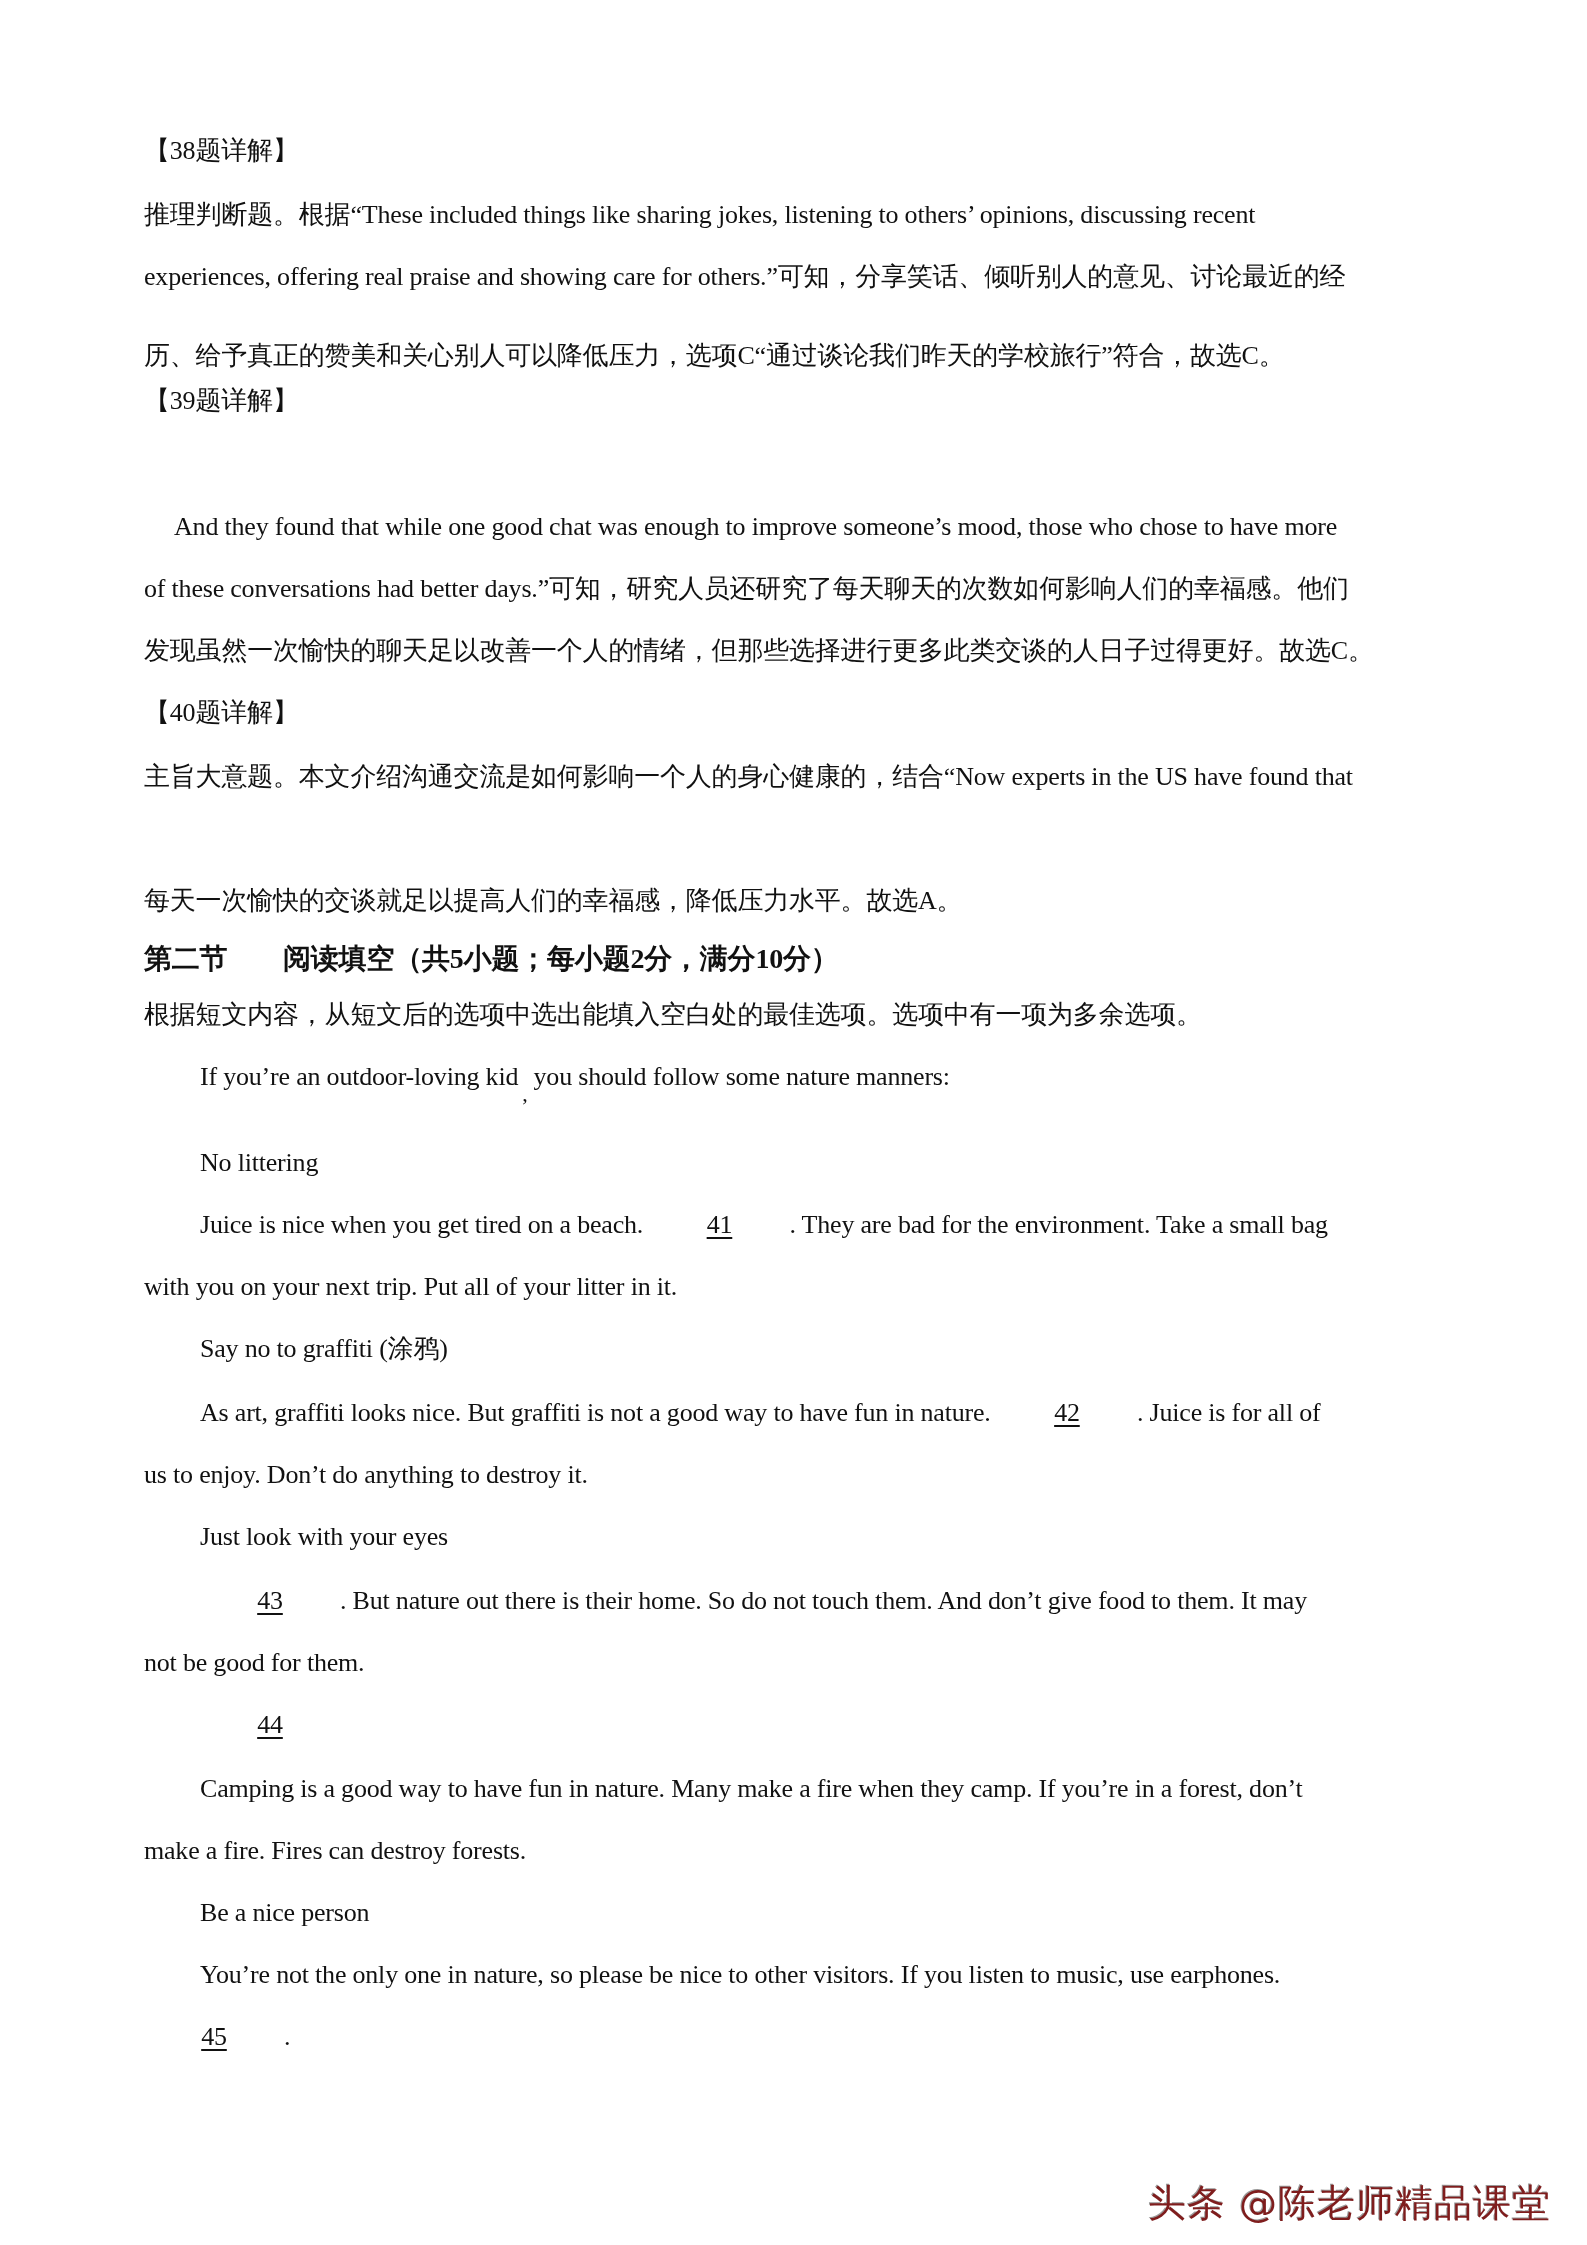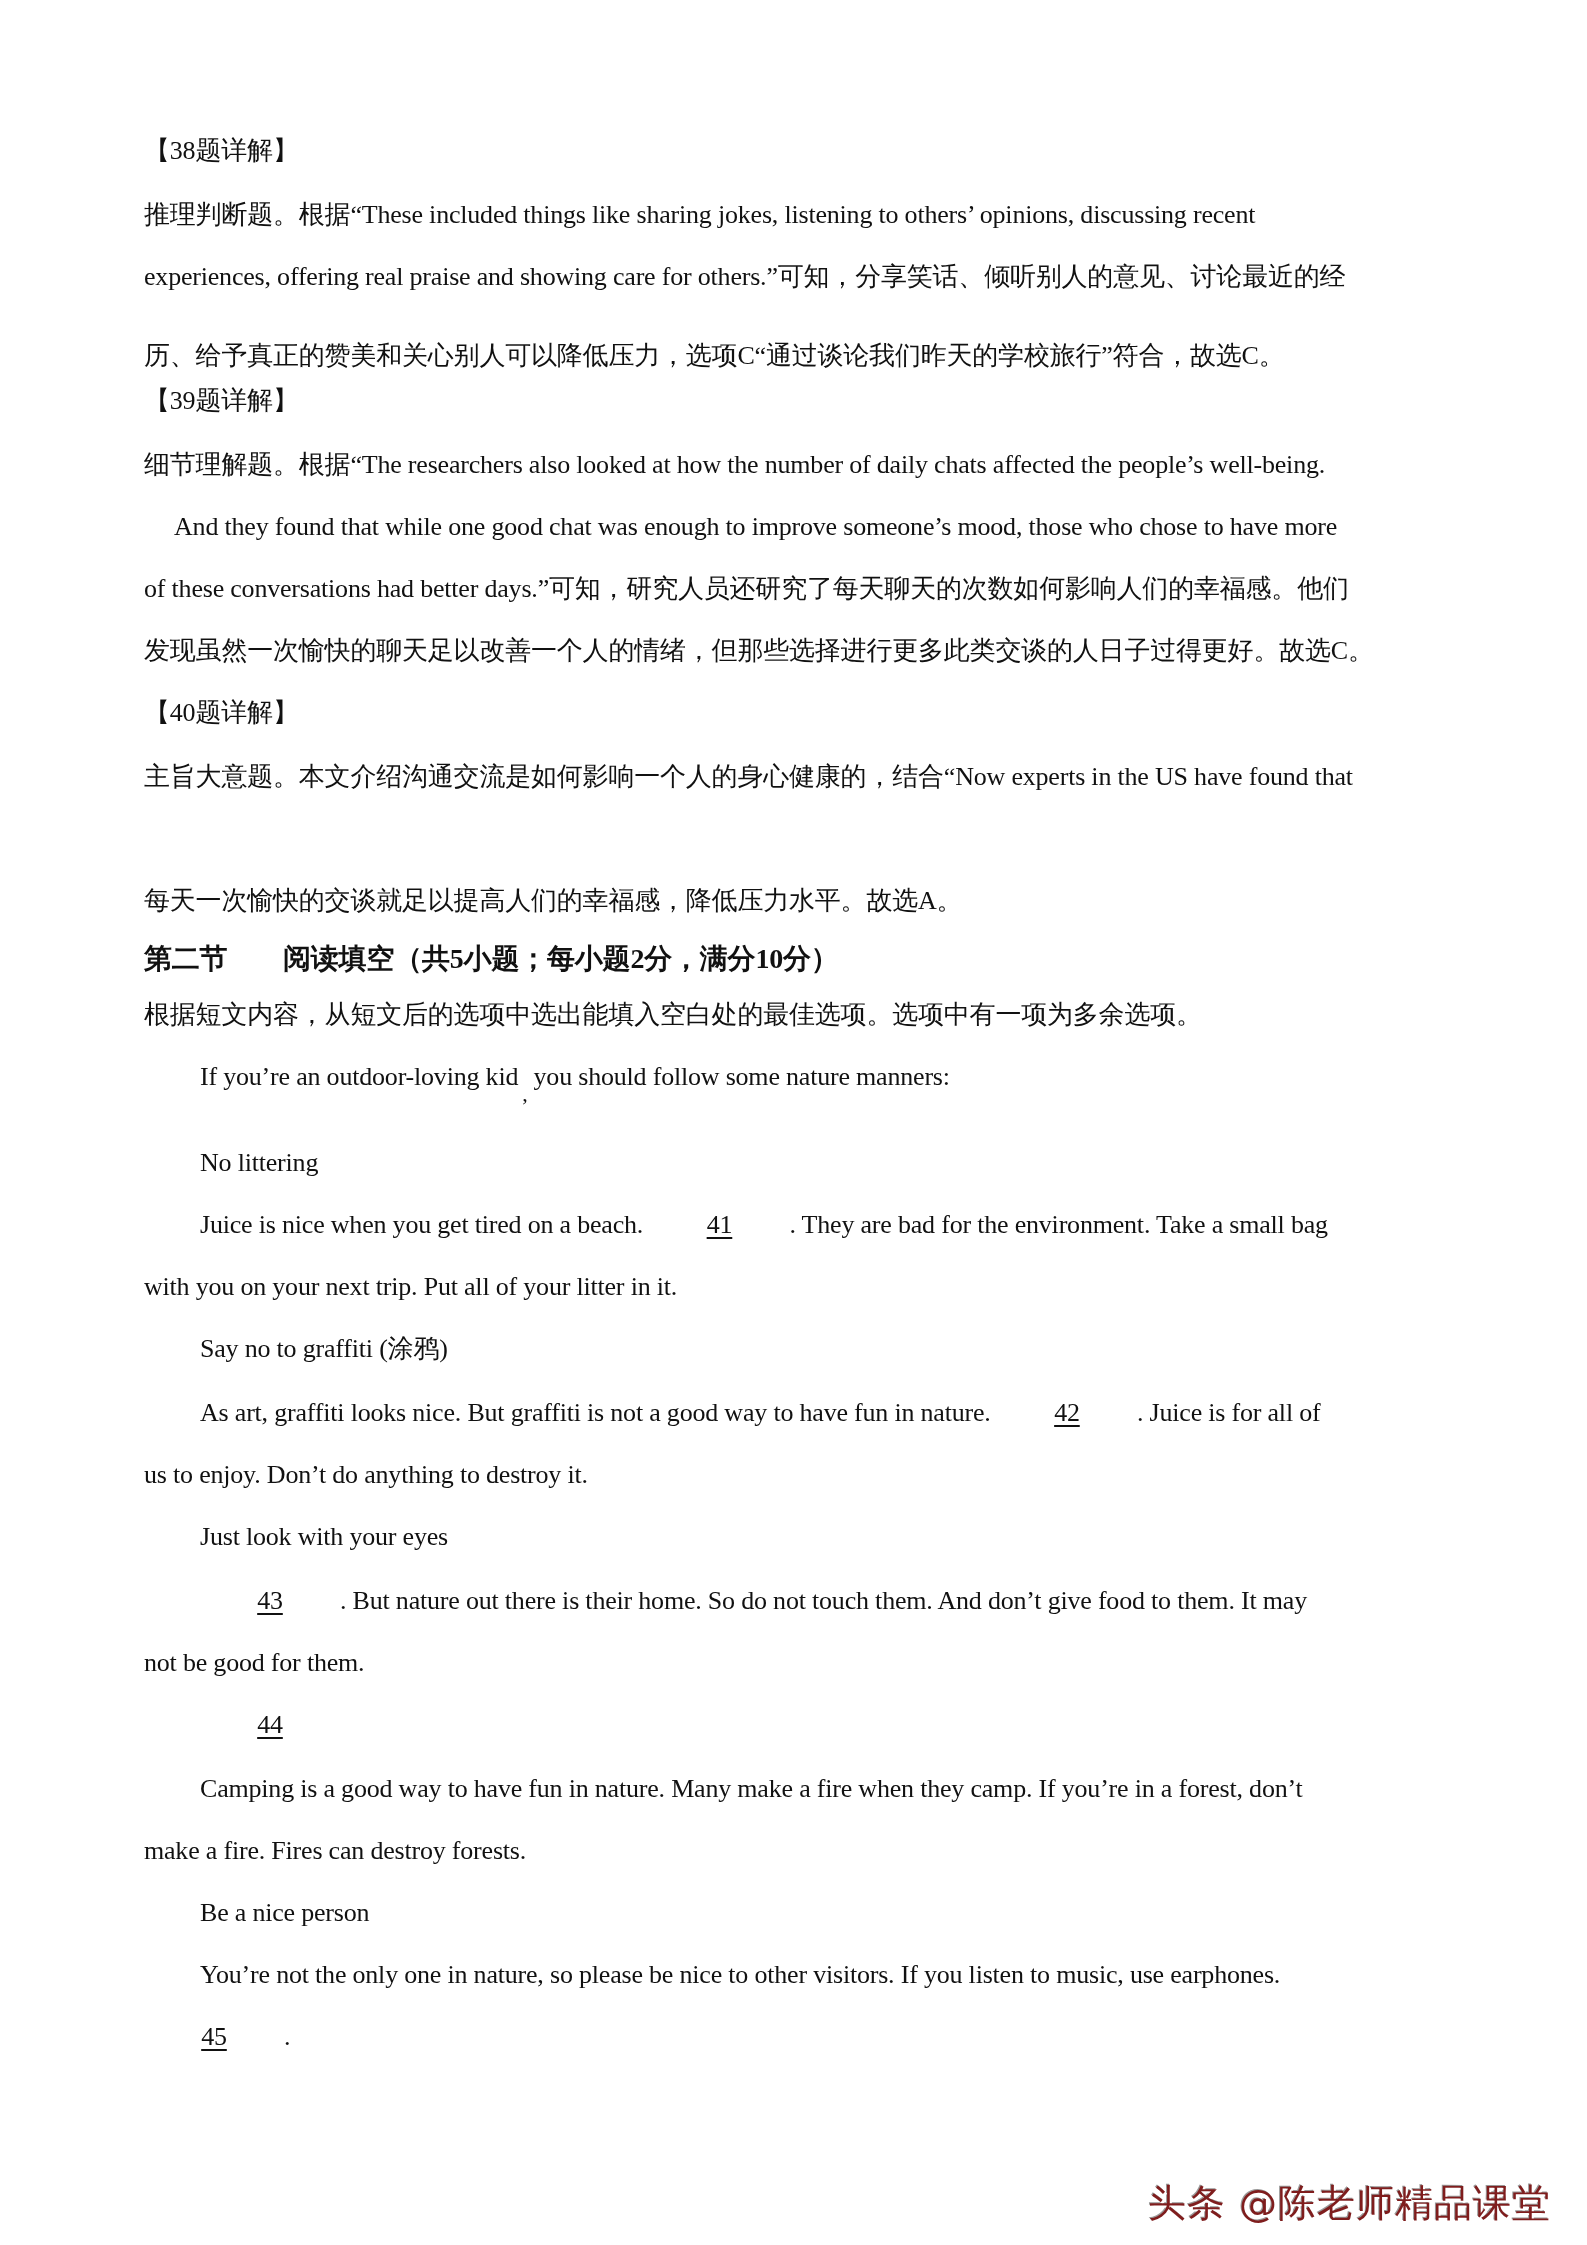"细节理解题。根据“The researchers also looked at" div.line { html: <div>细节理解题。根据“The researchers also looked at how the number of daily chats affected the people’s well-being.</div> -> none }
